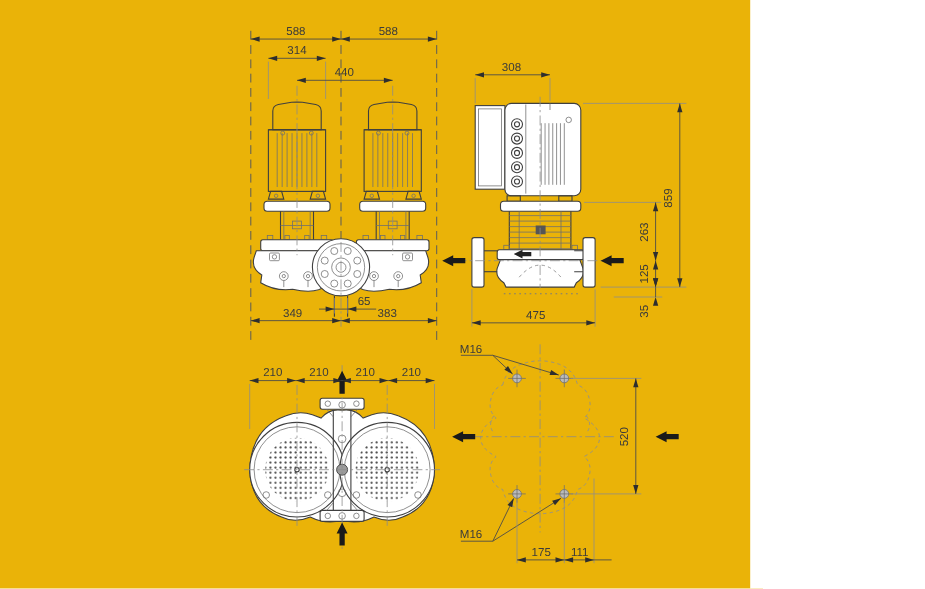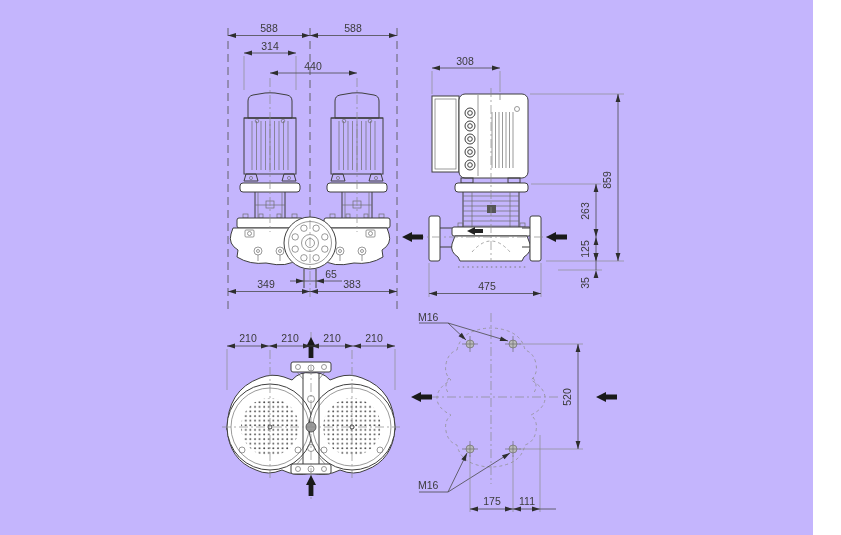"588" .stage { background: #c4b5fd -> #eab308; width: 813px -> 682px }
